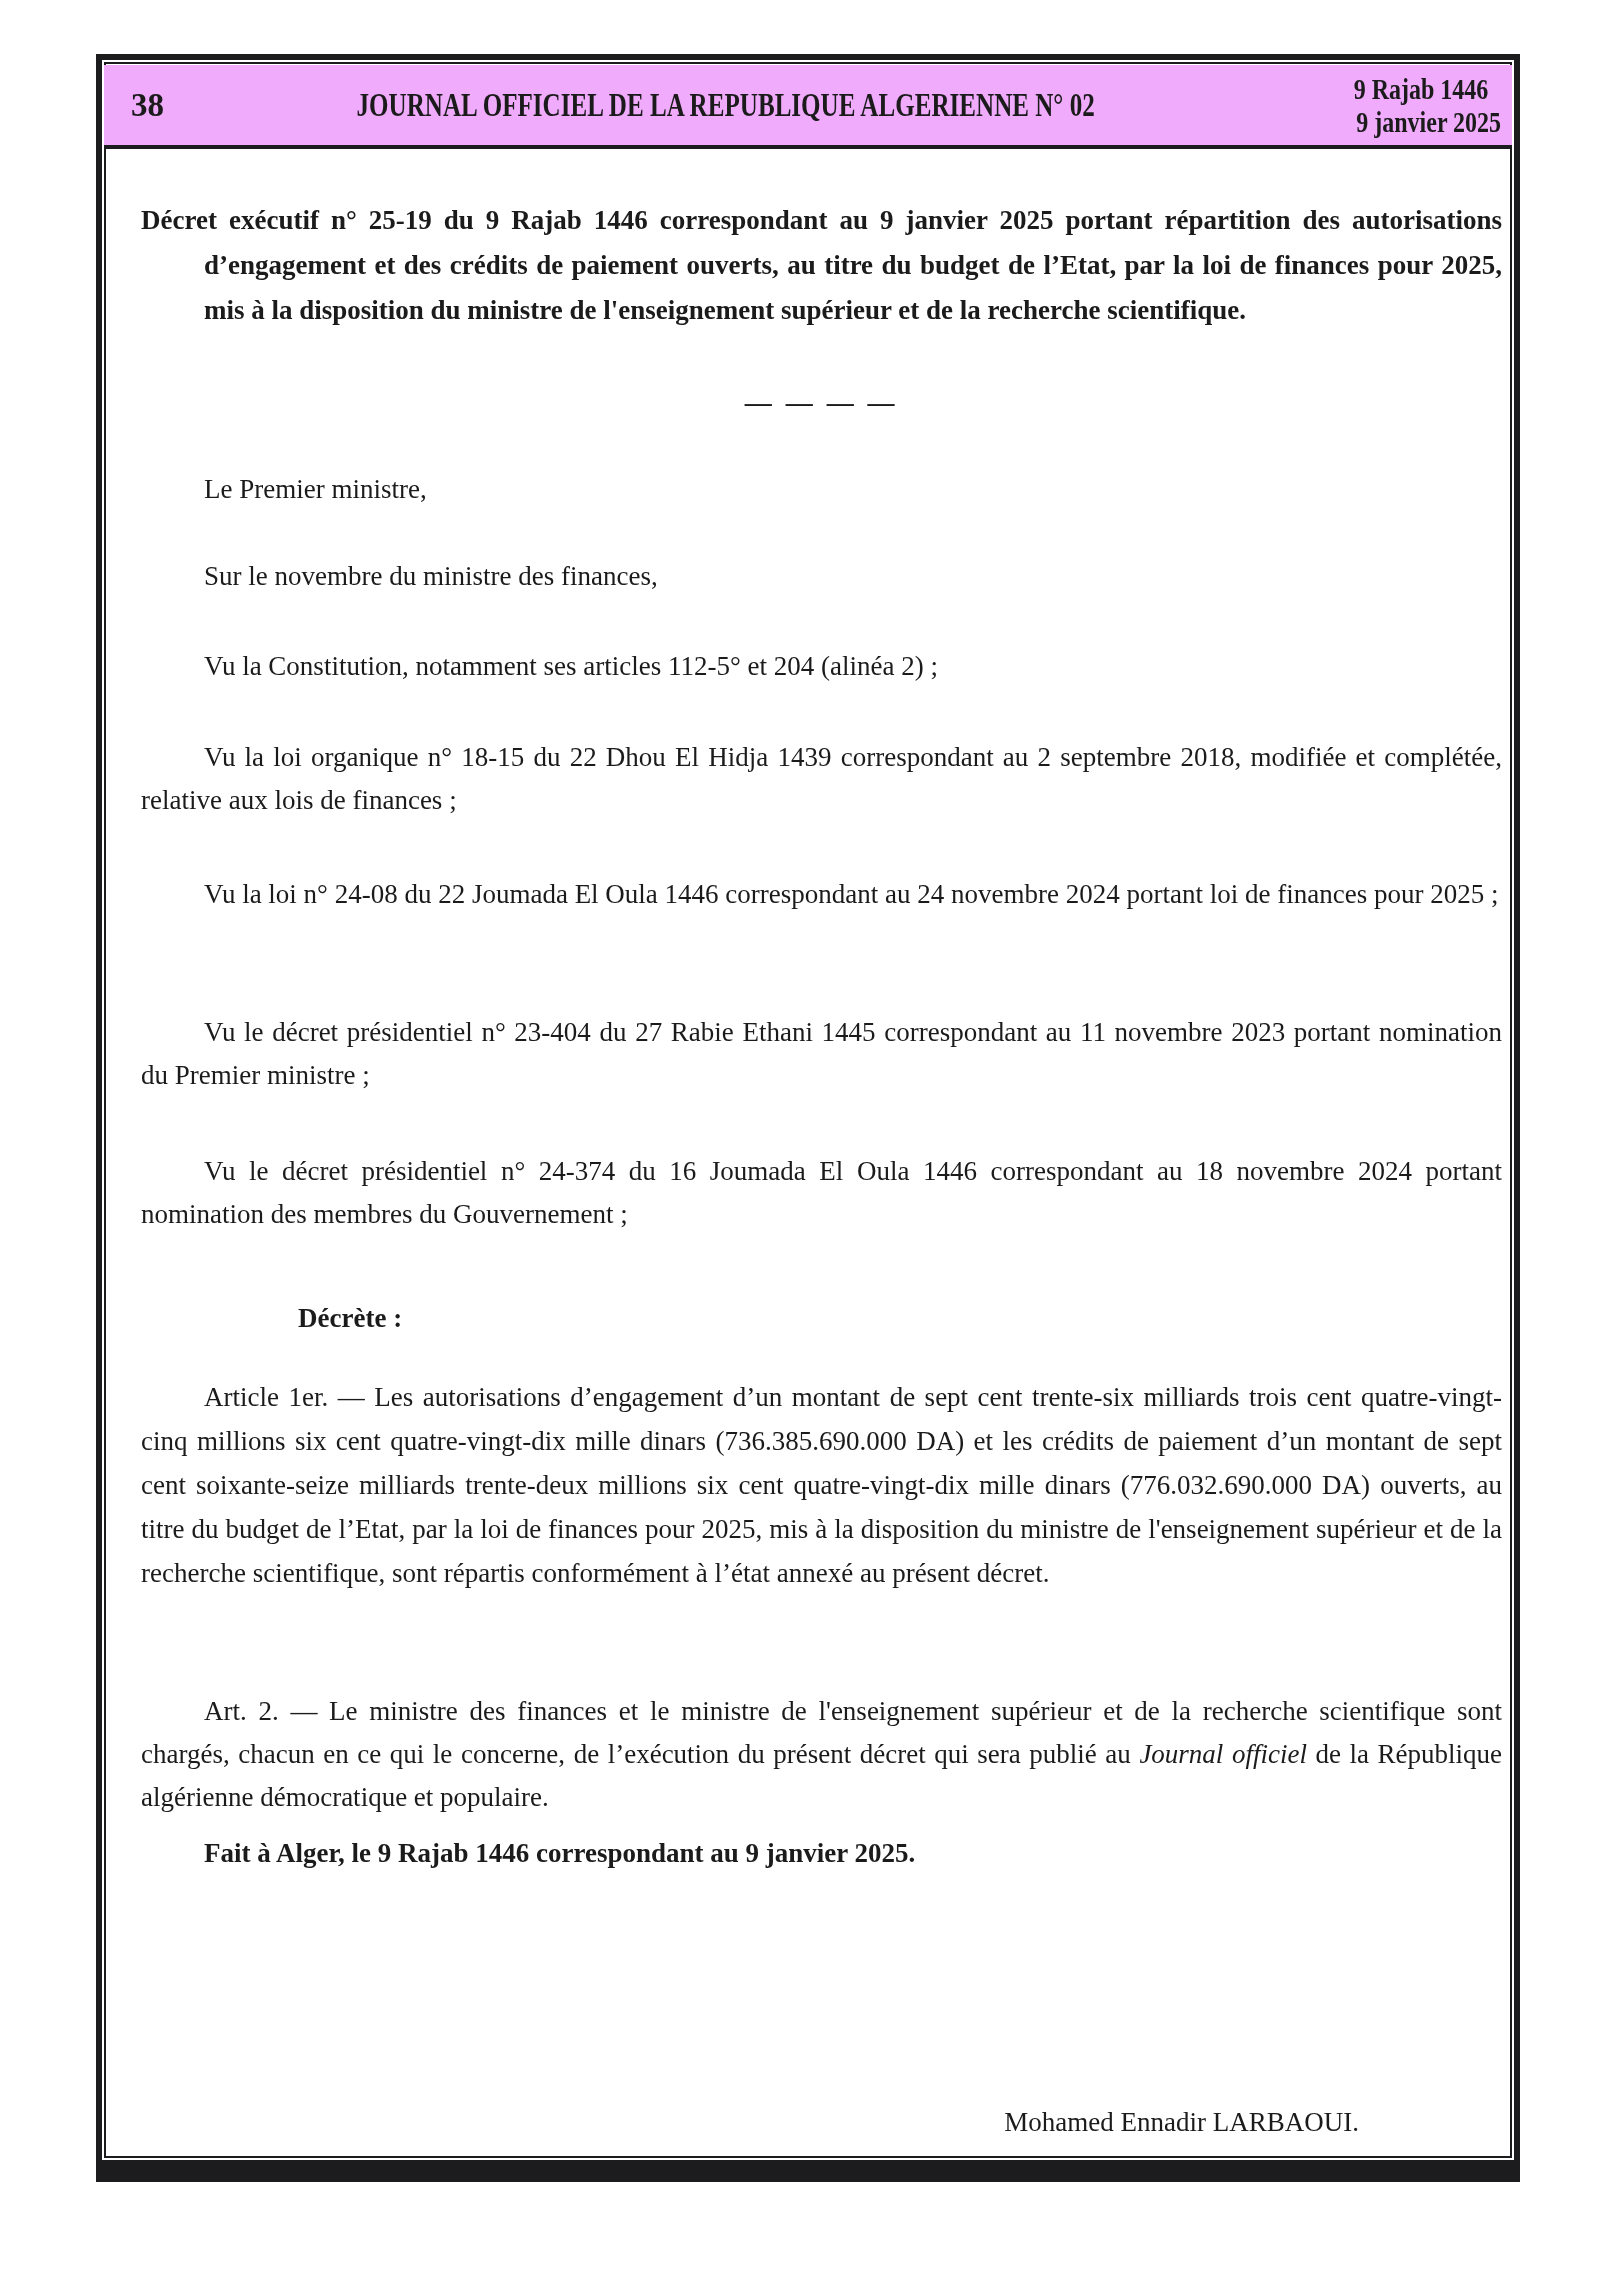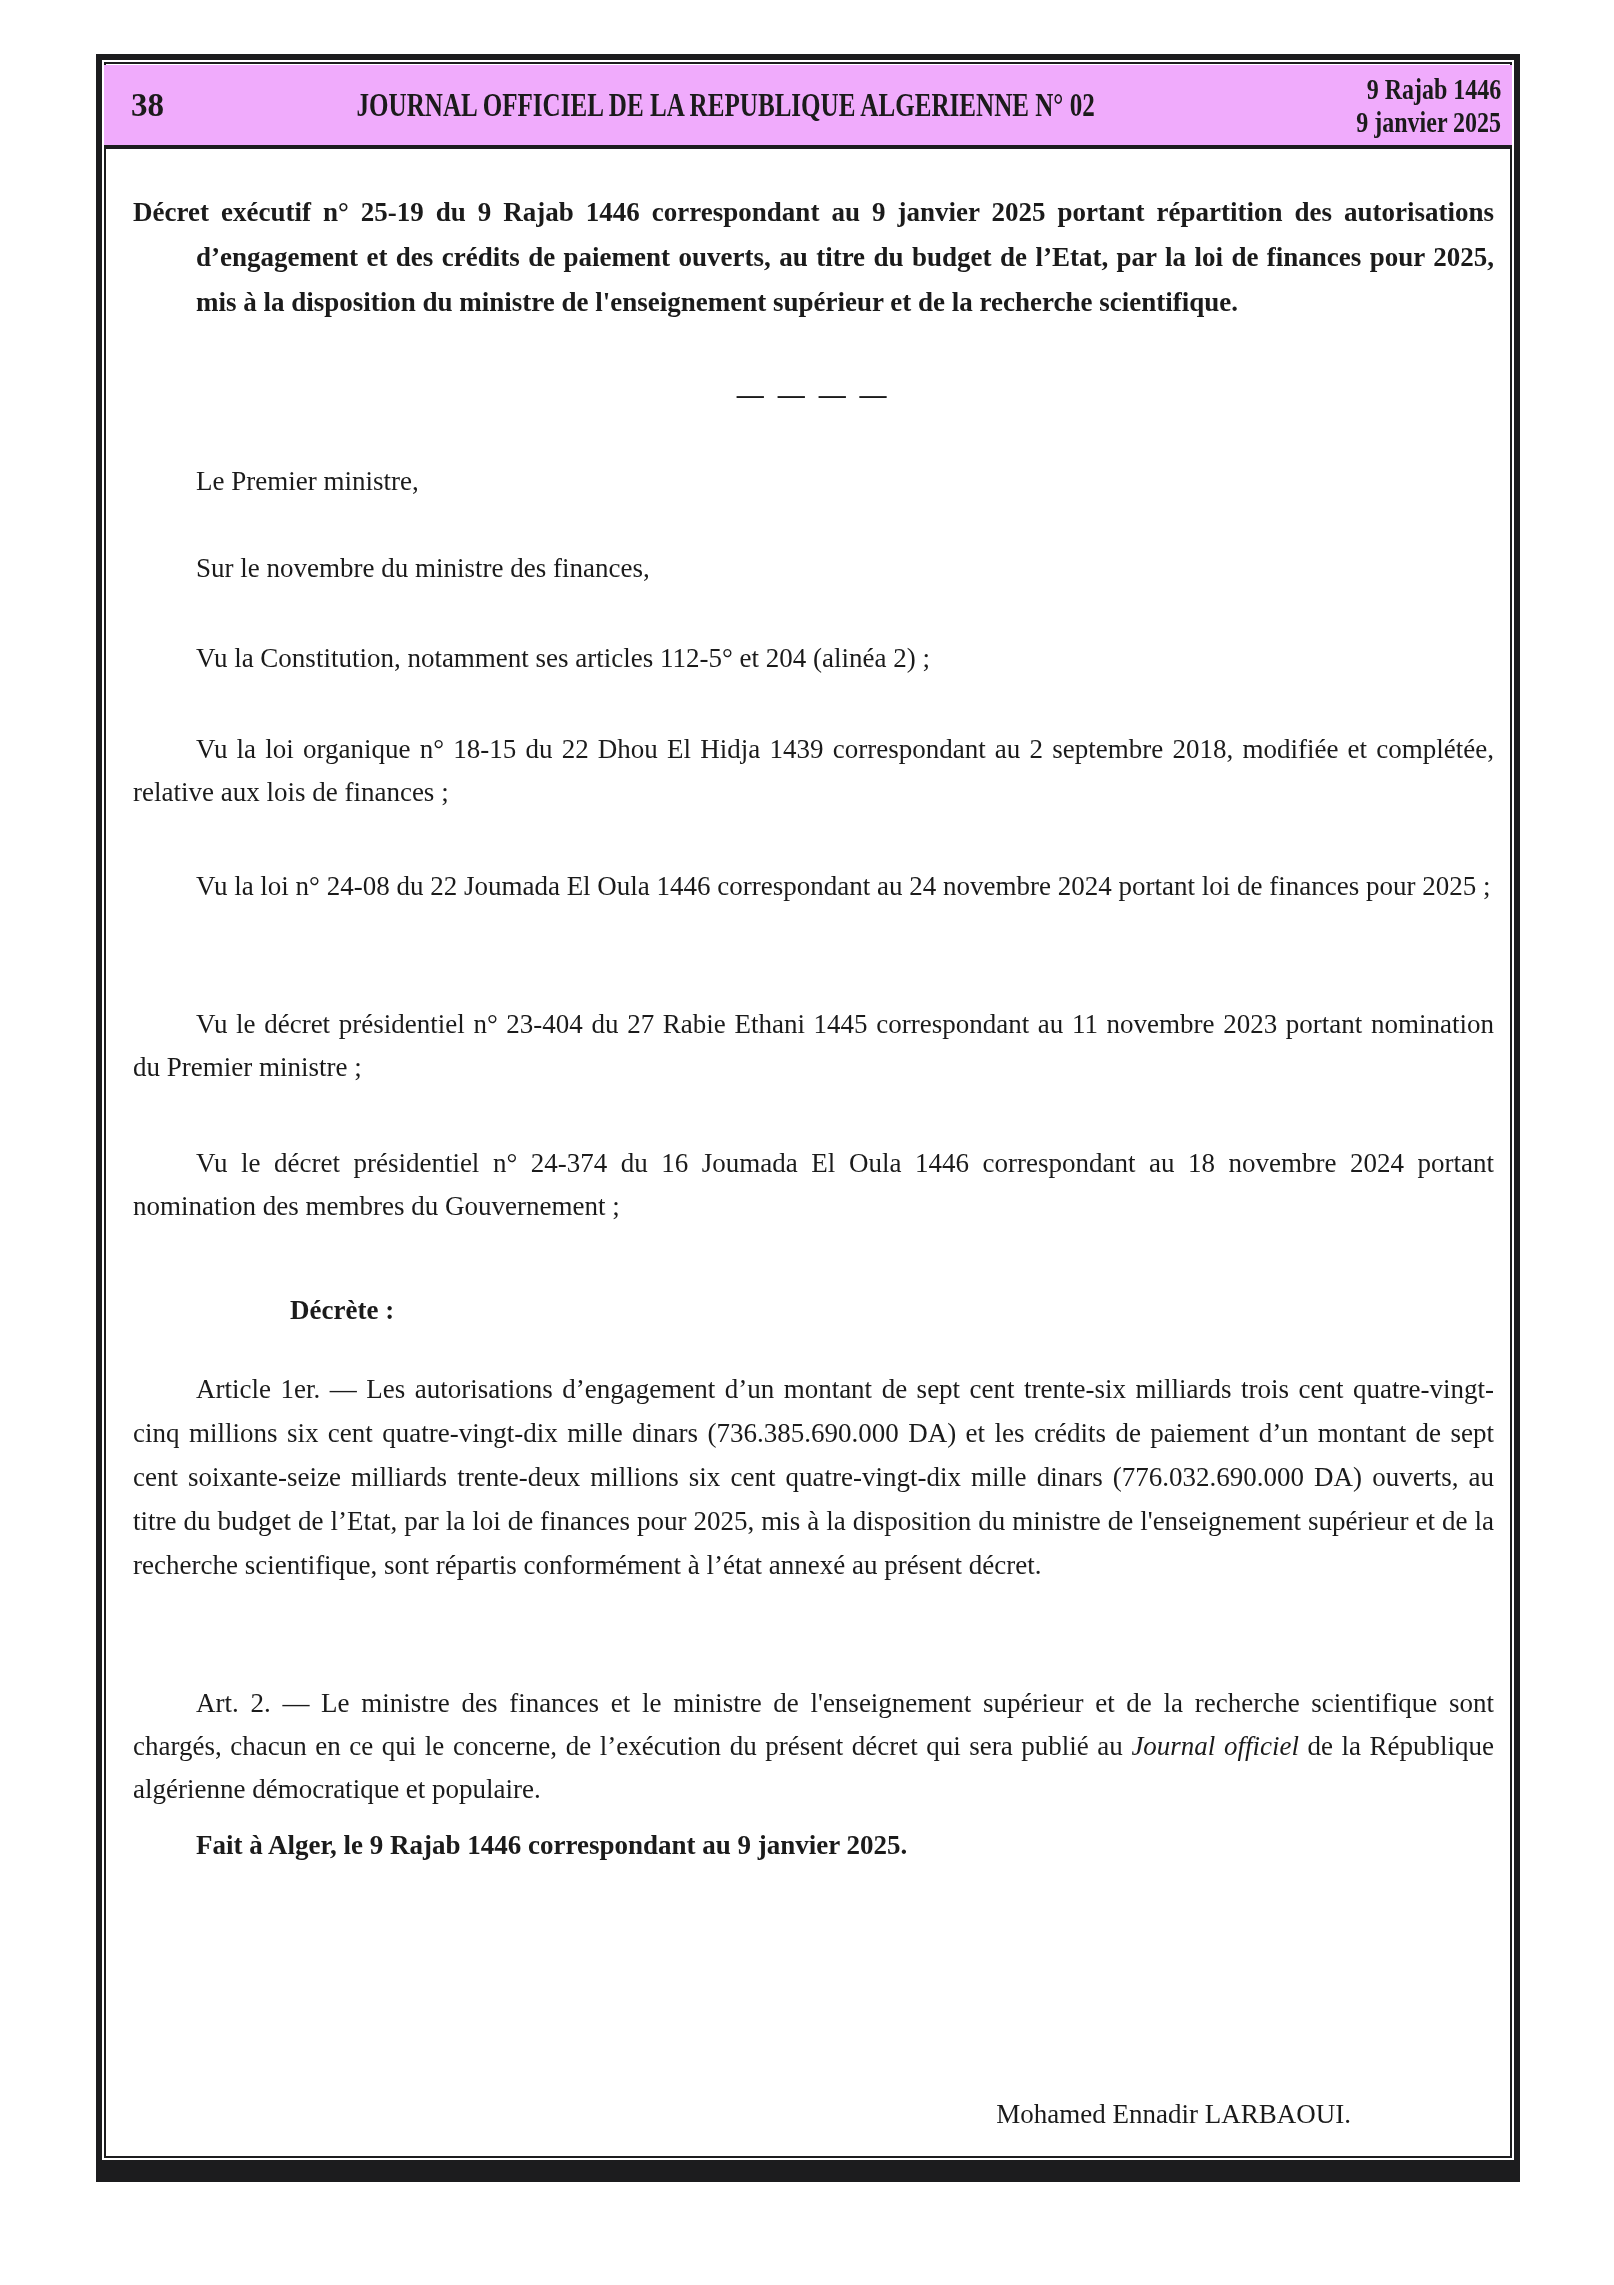"9 Rajab 1446" .dates { text-align: right -> left }
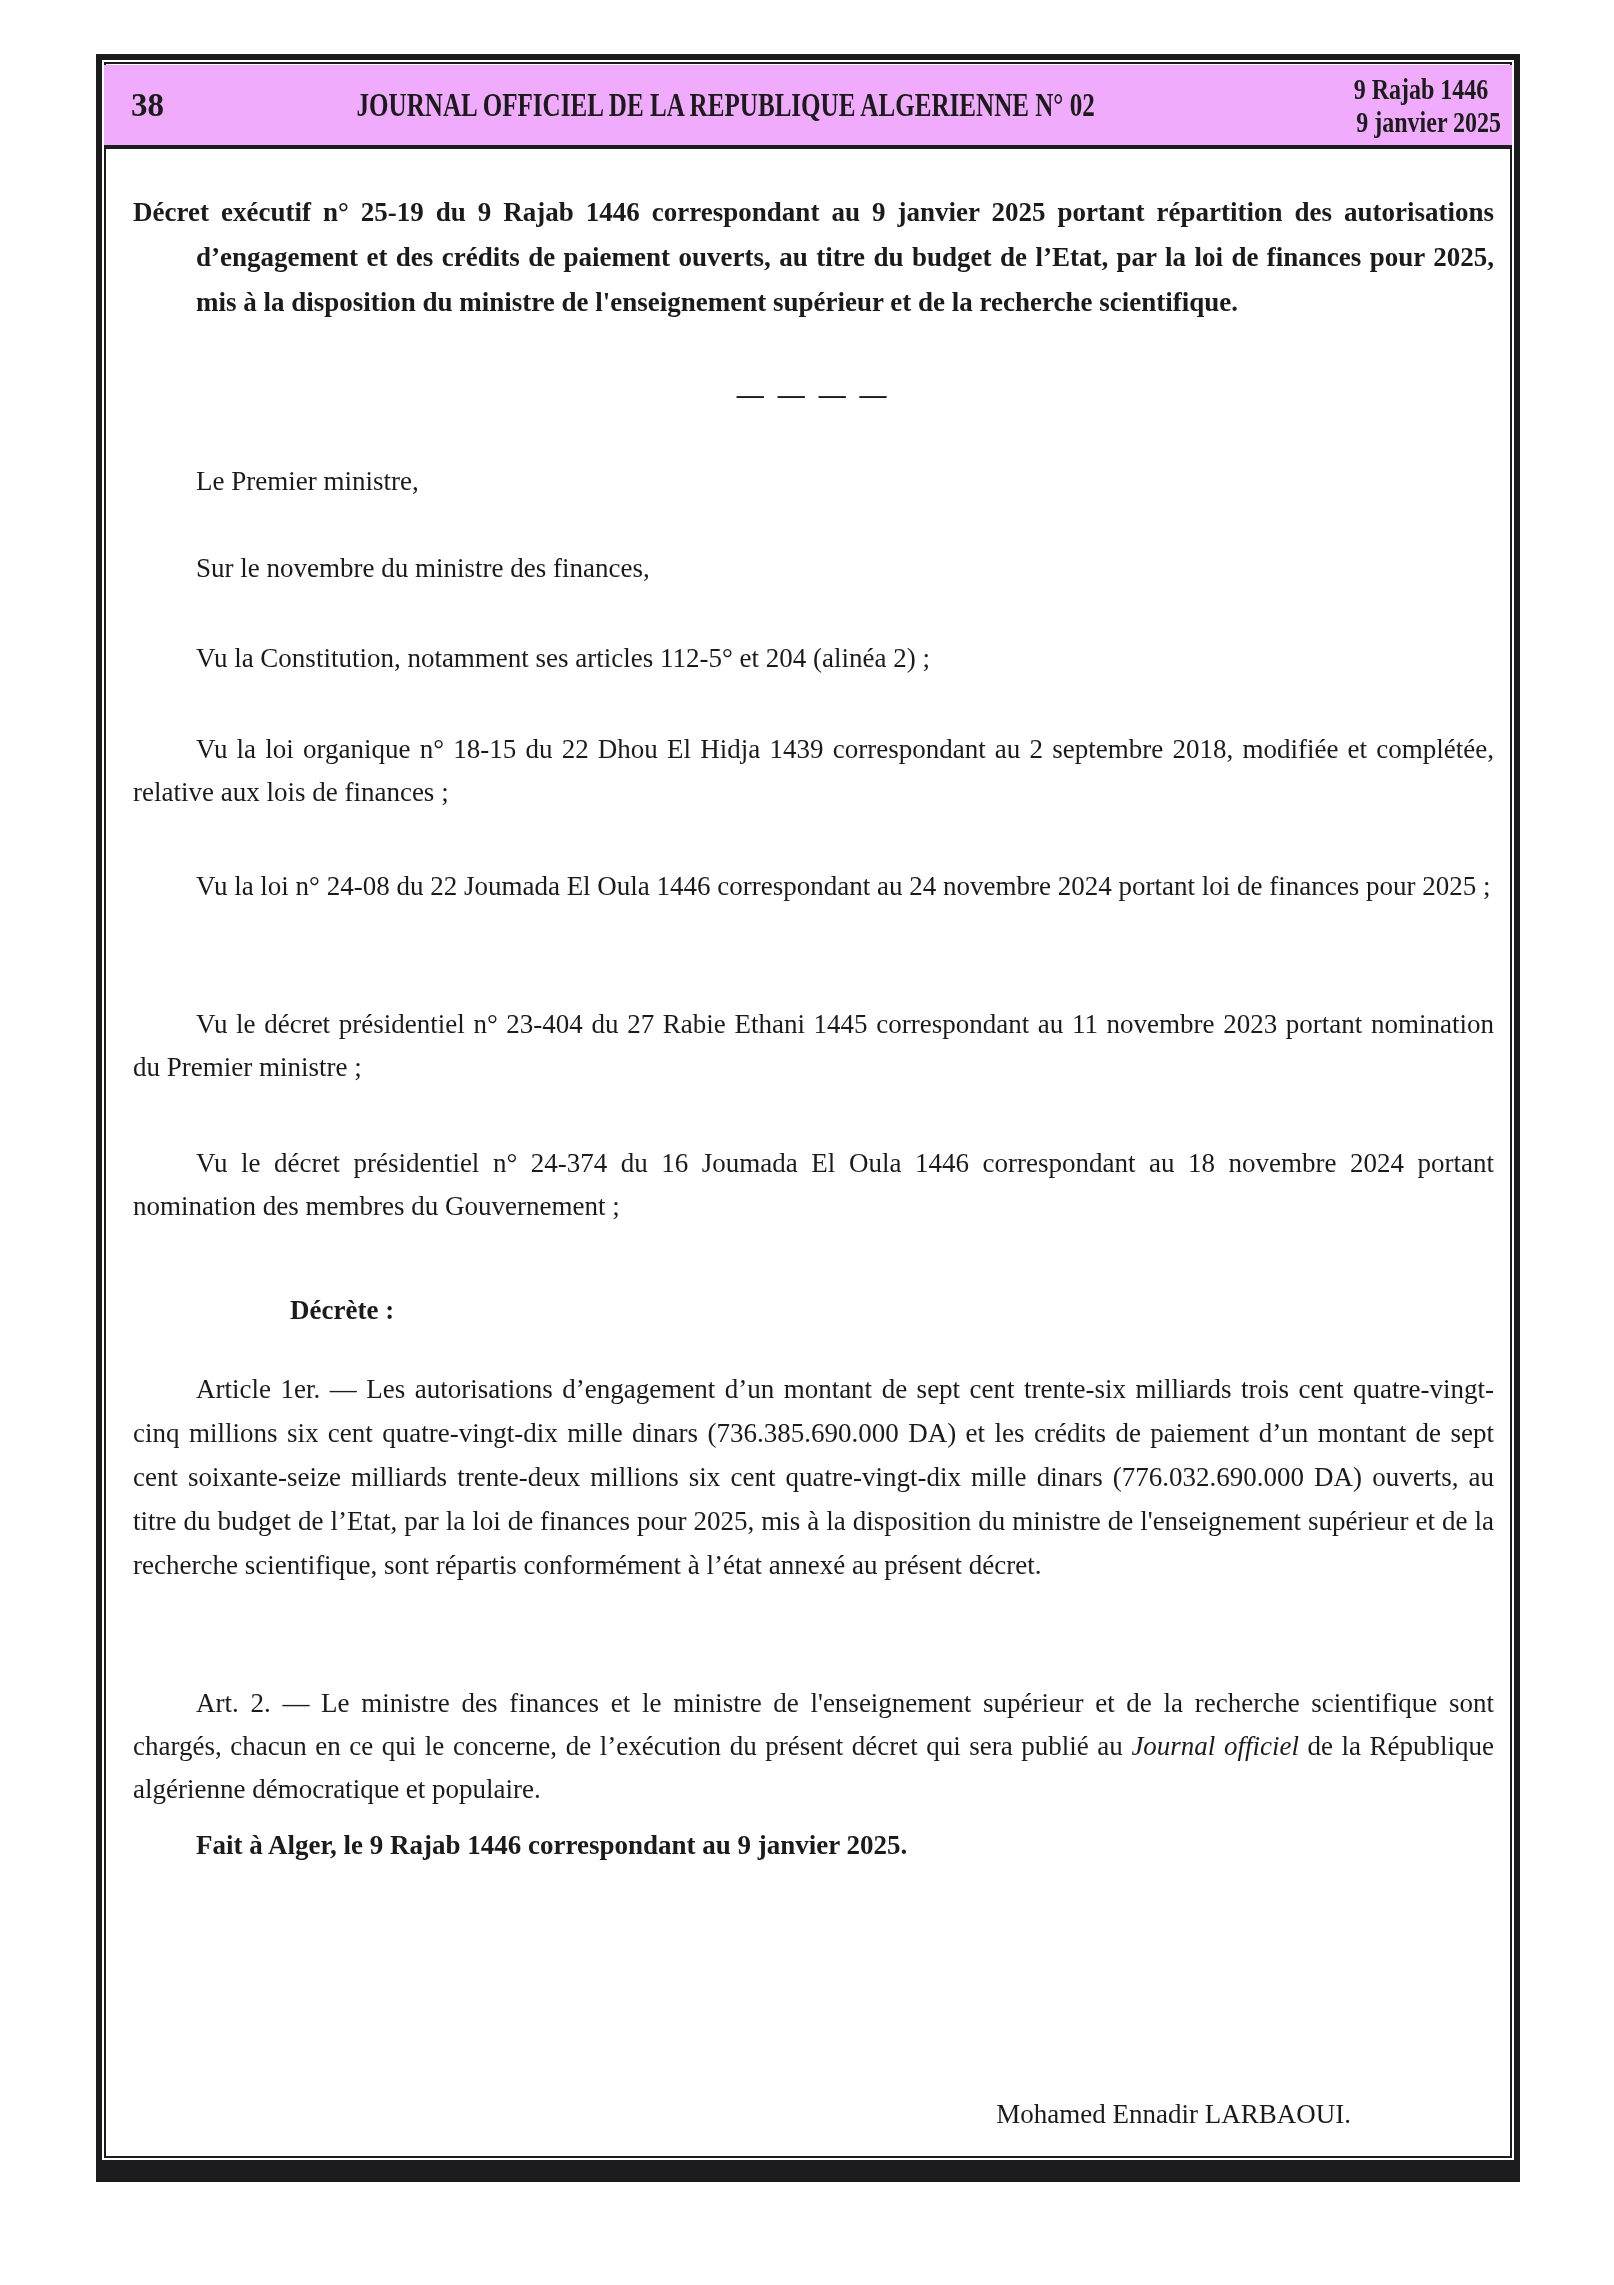"Décret exécutif n° 25-19 du" .content p { margin: 4px -> 12px }
